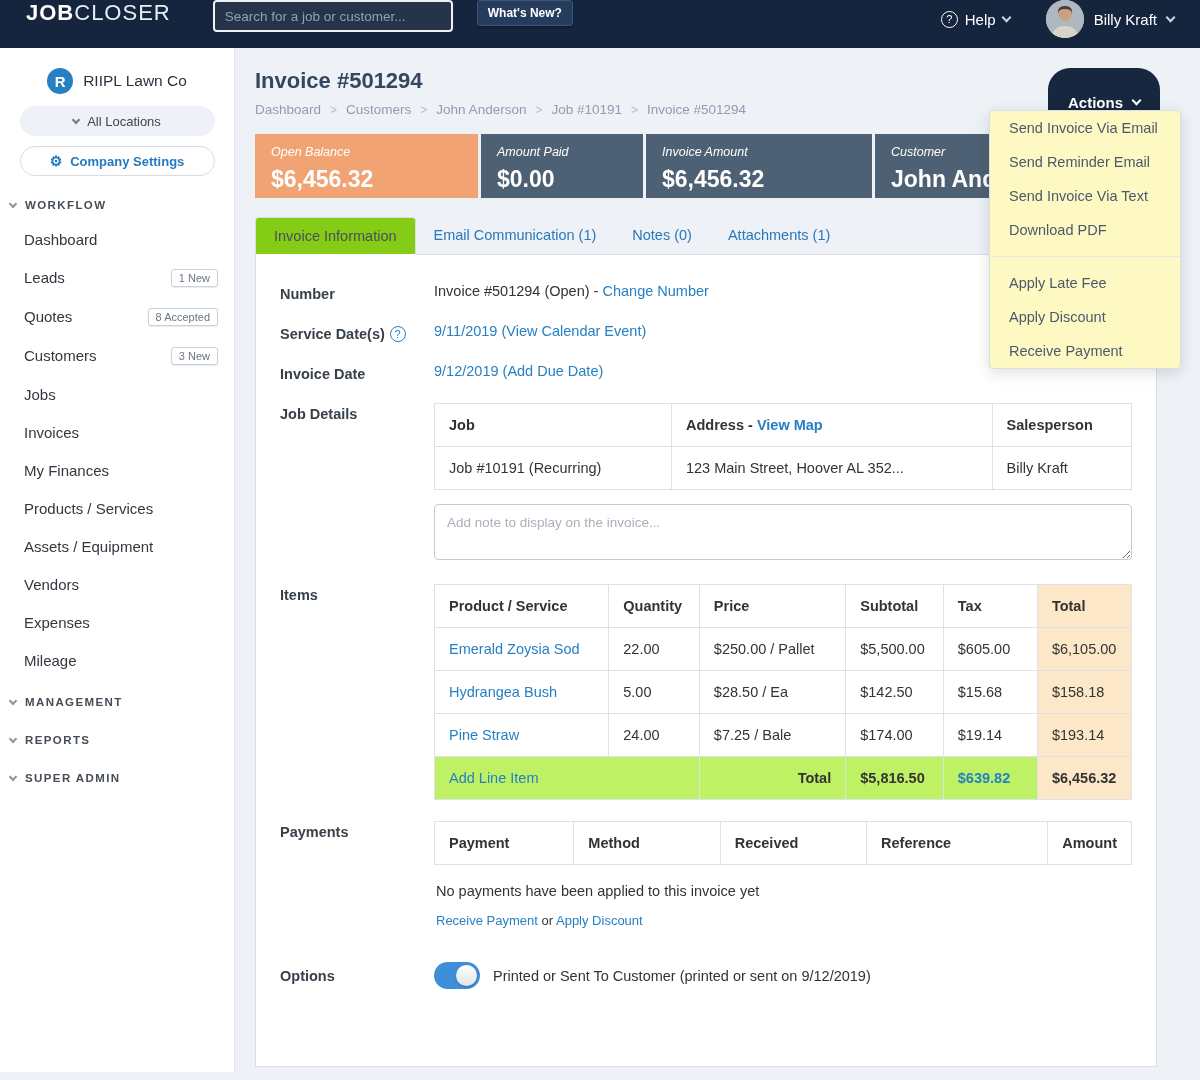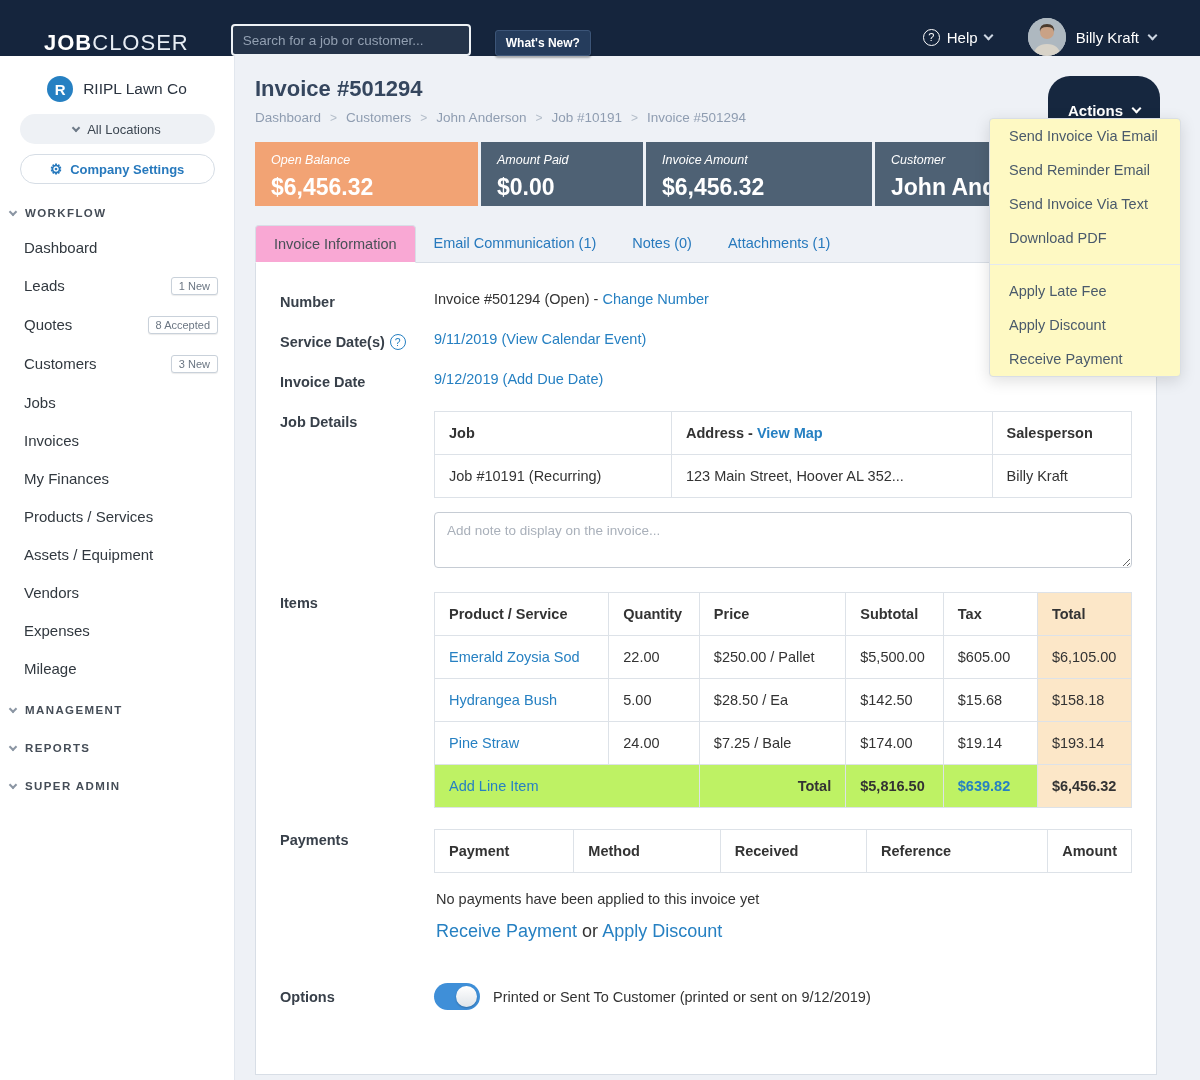"JOBCLOSER" .topbar { align-items: flex-end -> flex-start; height: 56px -> 48px; padding: 0 44px -> 0 26px }
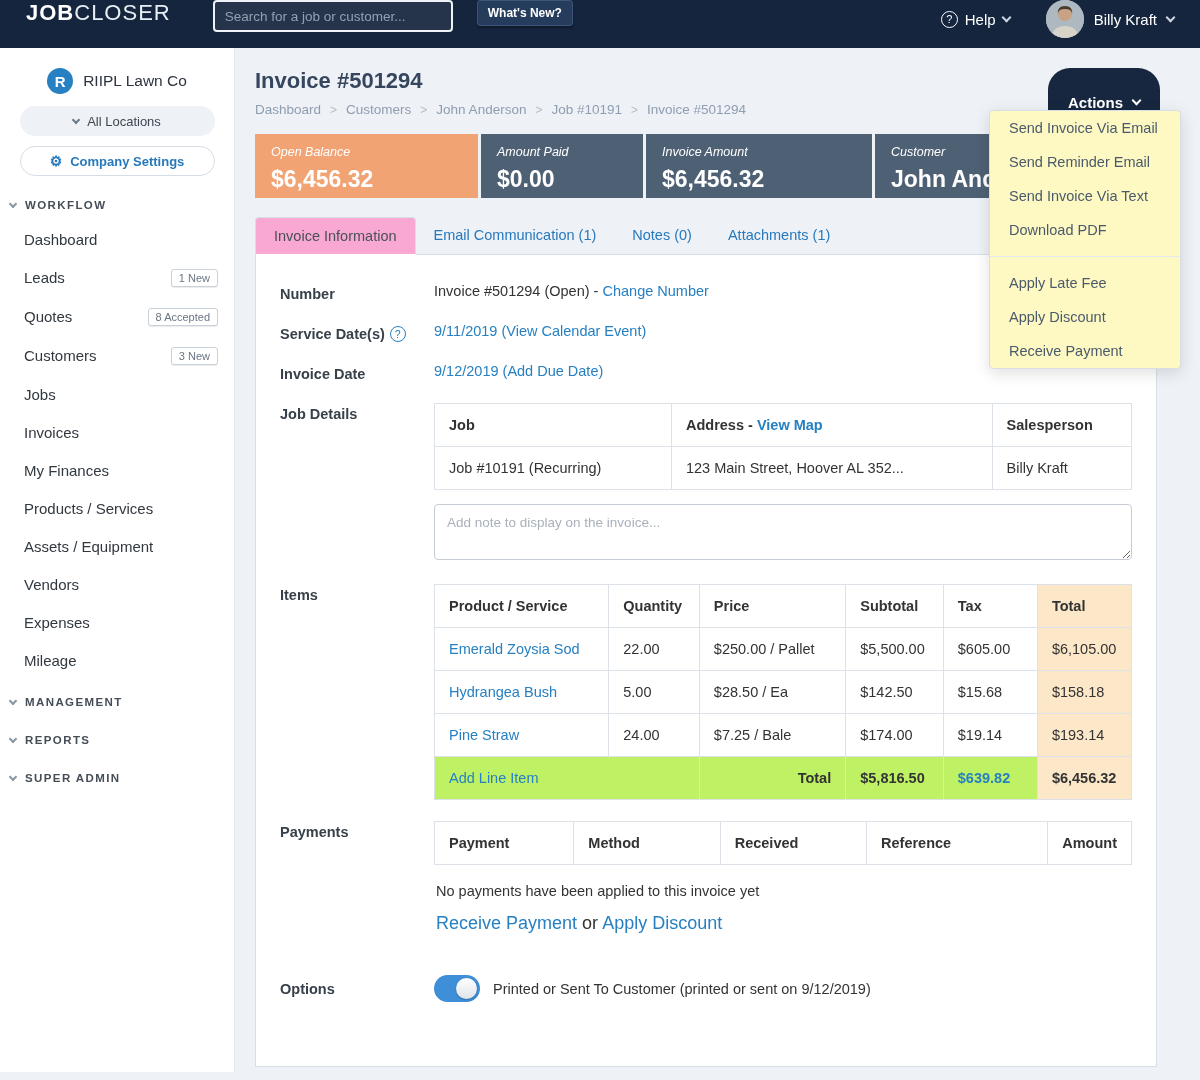"Invoice Information" .tab.active { background: #f9a8d4 -> #84cc16 }
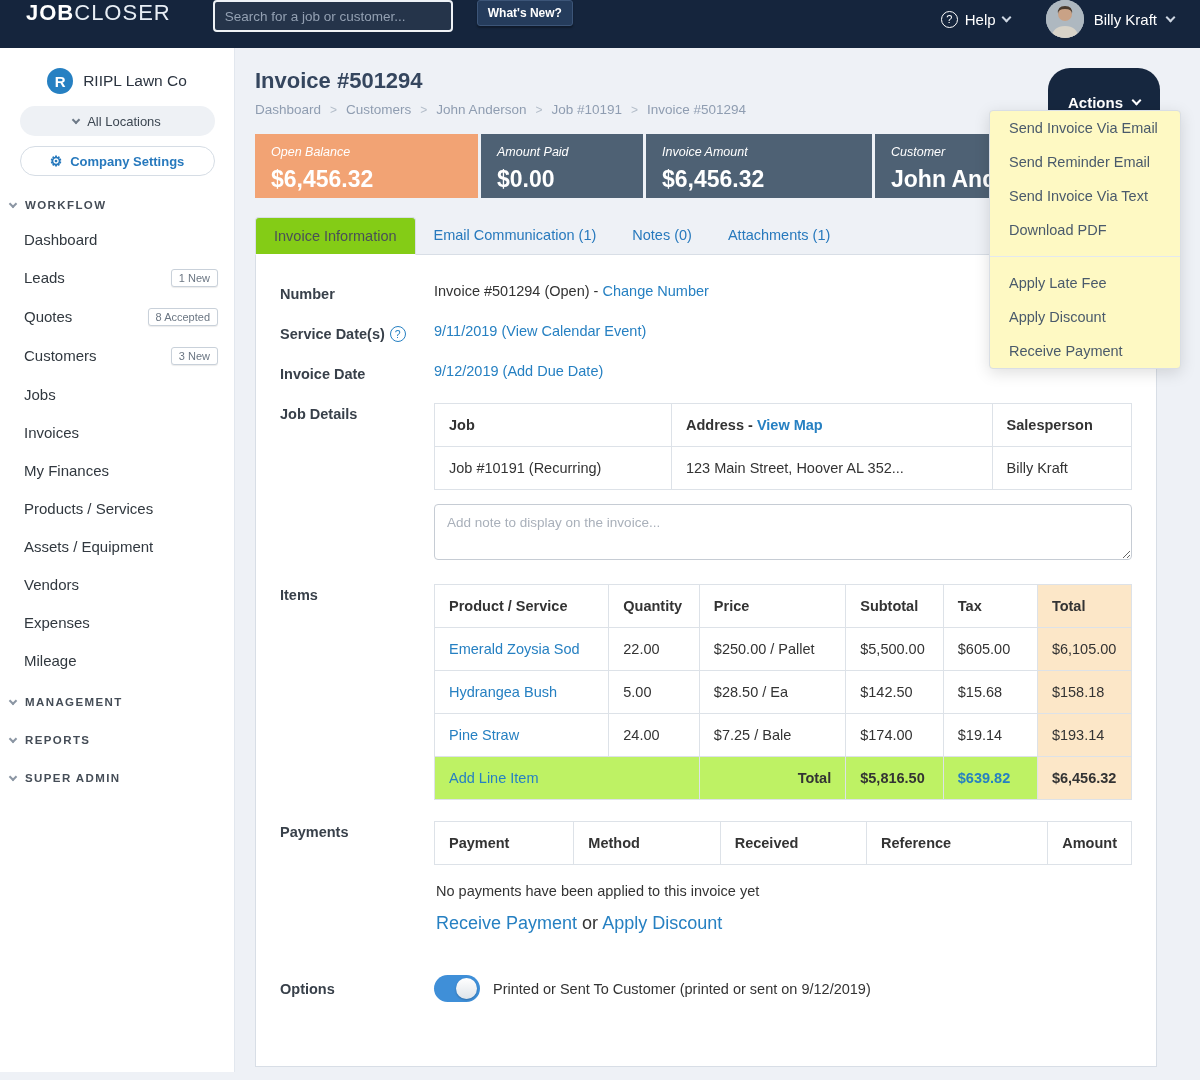"Receive Payment or Apply Discount" .pay-links { font-size: 18px -> 13px; margin: 4px 2px 20px -> 4px 2px 13px }
